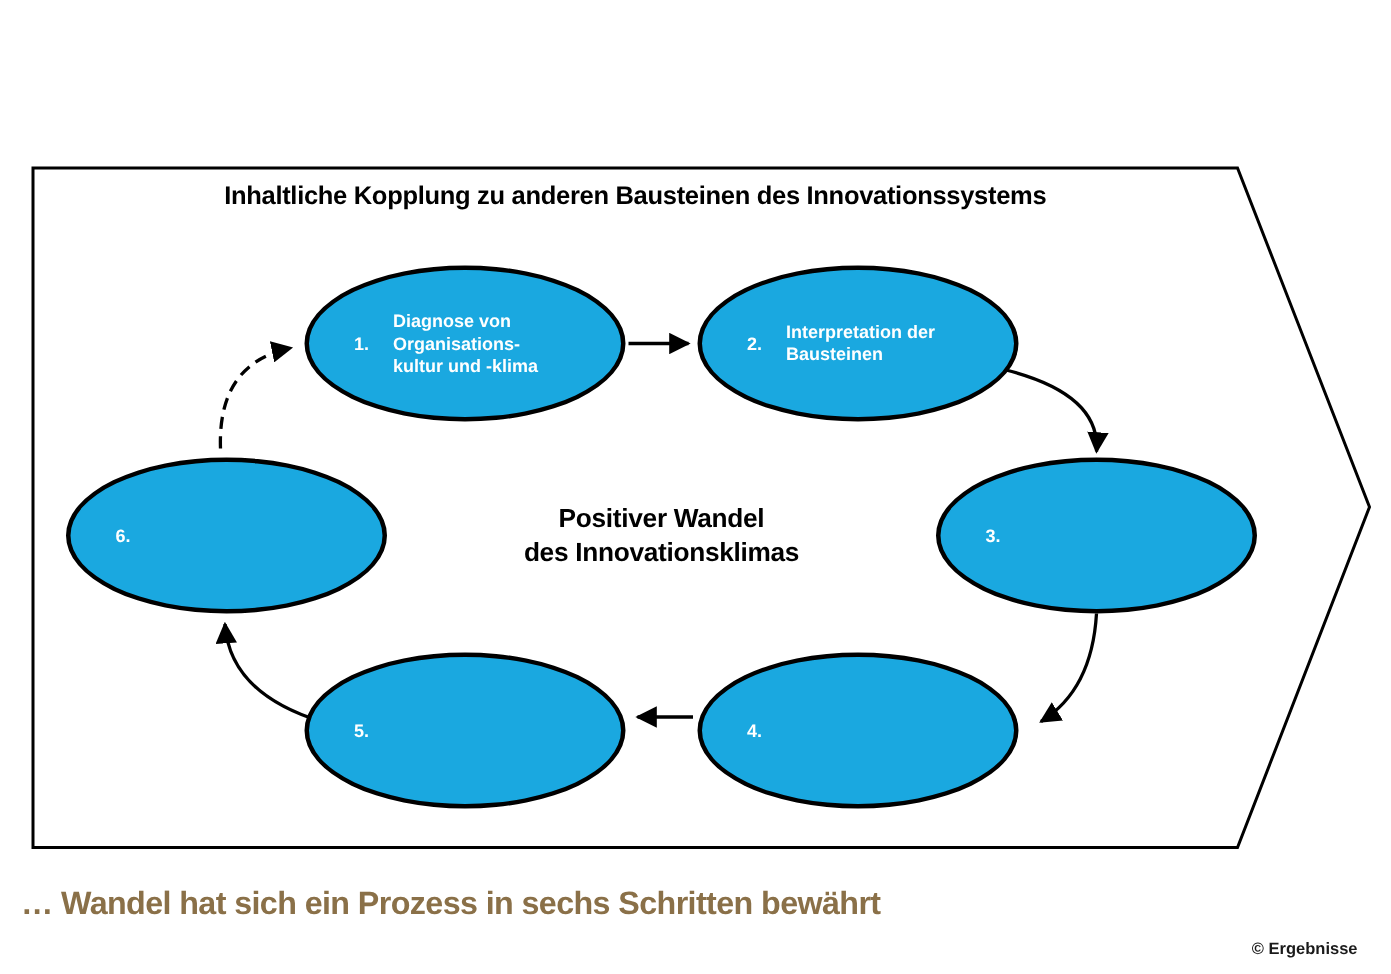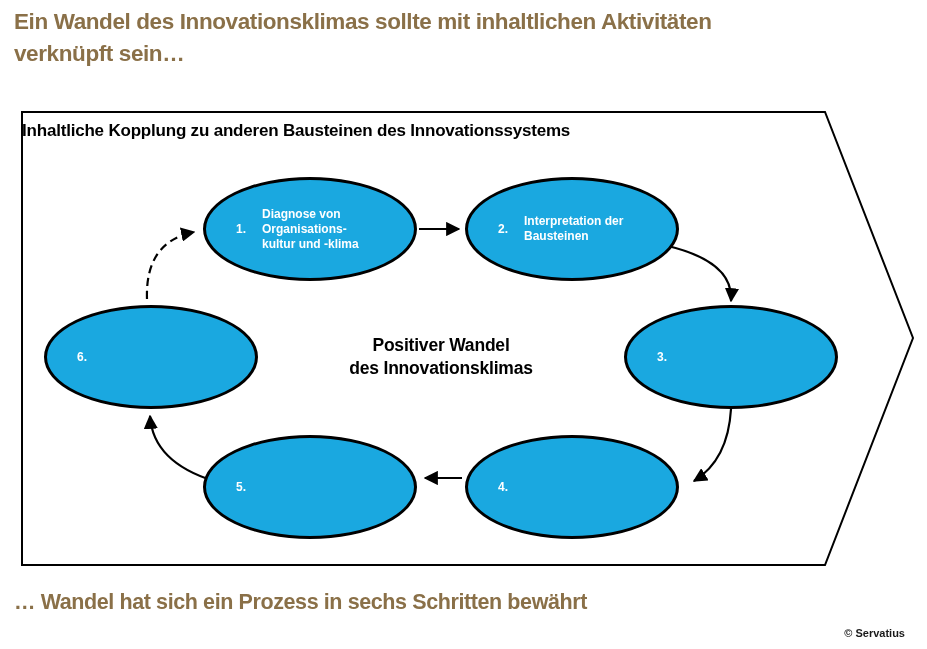"Ein Wandel des Innovationsklimas sollte" h1.title-top { html: <h1>Ein Wandel des Innovationsklimas sollte mit inhaltlichen Aktivitäten verknüpft sein…</h1> -> none }
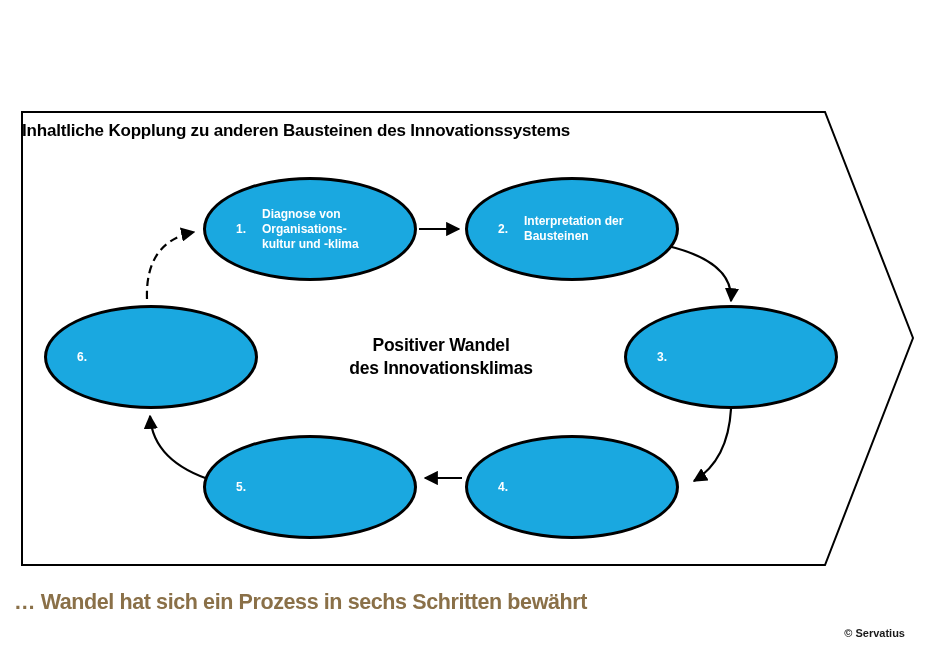"Inhaltliche Kopplung zu anderen" .diagram-header { text-align: left -> center }
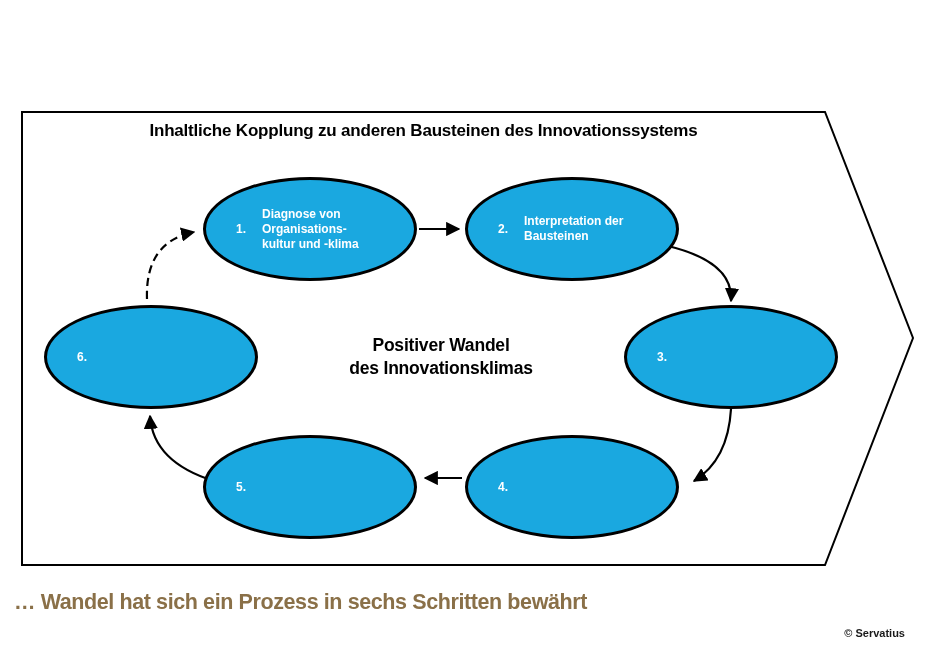"© Servatius" div.copyright { text: Servatius -> Ergebnisse }
